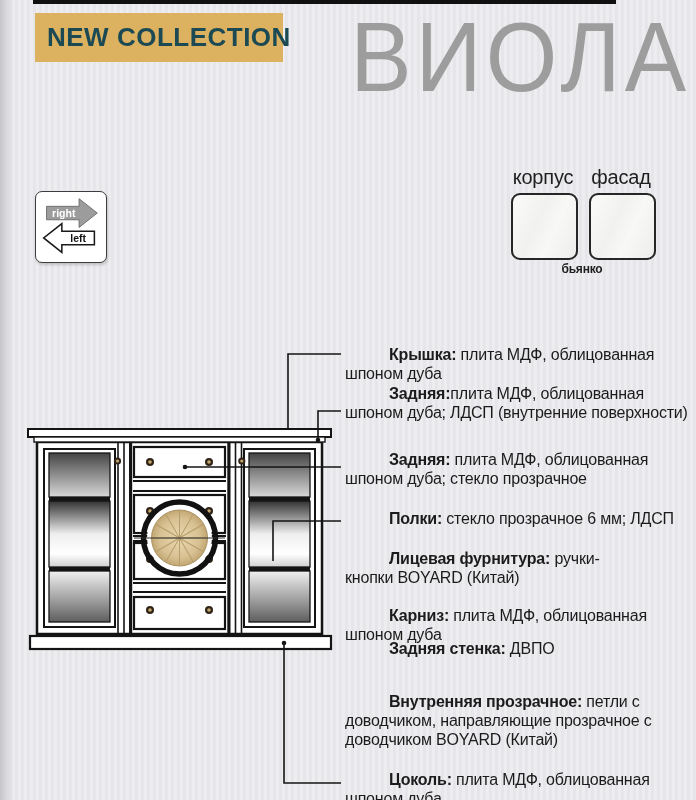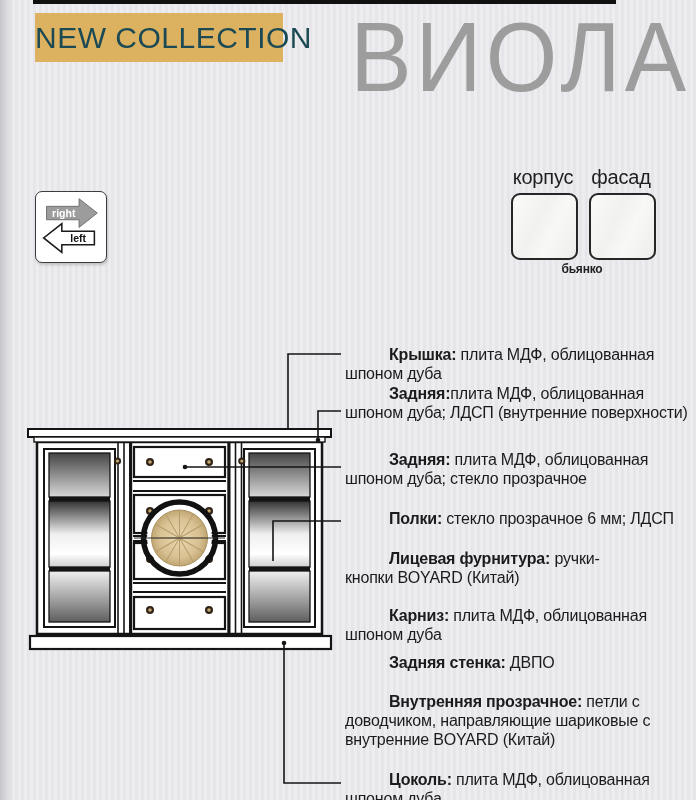"NEW COLLECTION" .badge span { font-size: 30px -> 26px; font-weight: normal -> bold; padding-left: 0 -> 12px }
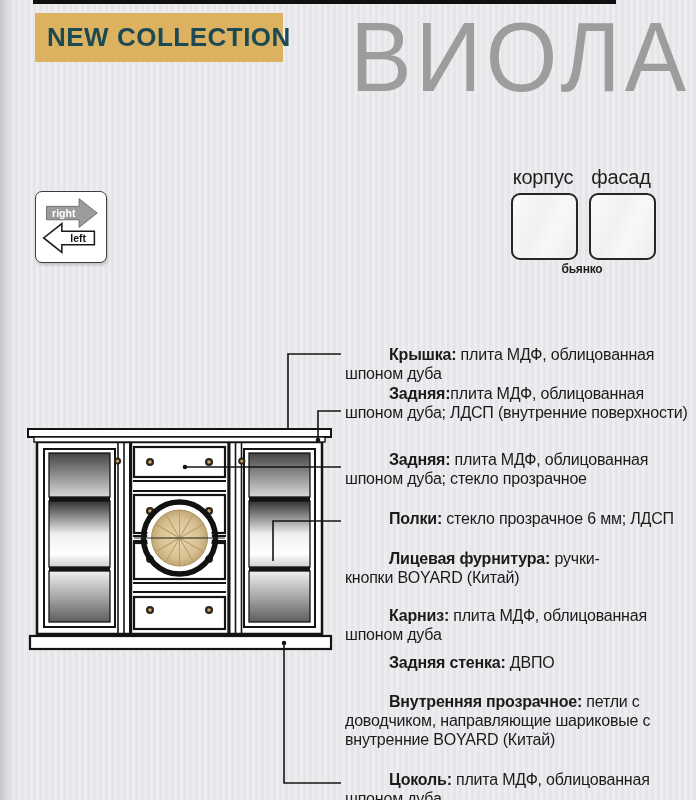"Задняя стенка: ДВПО" div.ann { top: 653px -> 639px }
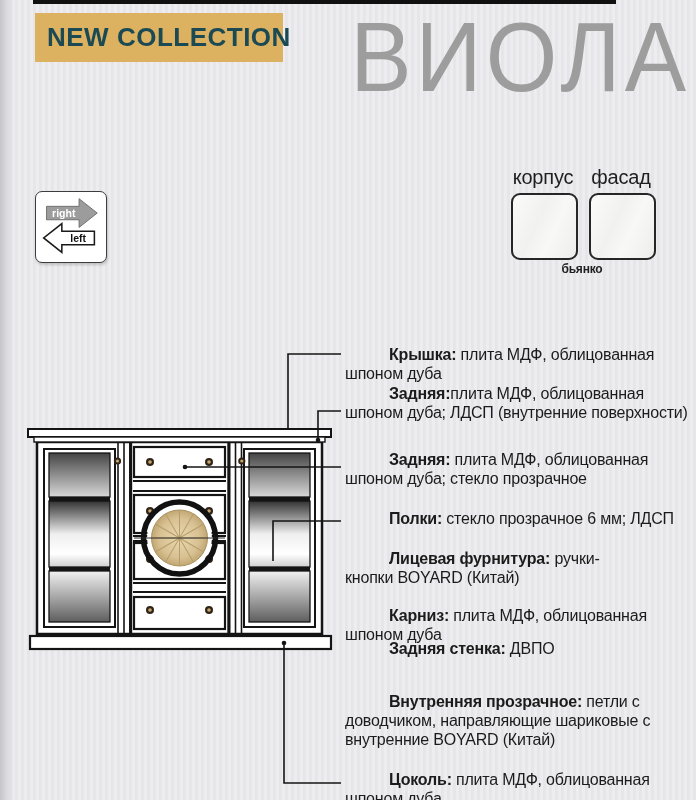"петли с доводчиком, направляющие" span { text: шариковые  с внутренние -> прозрачное  с доводчиком }
